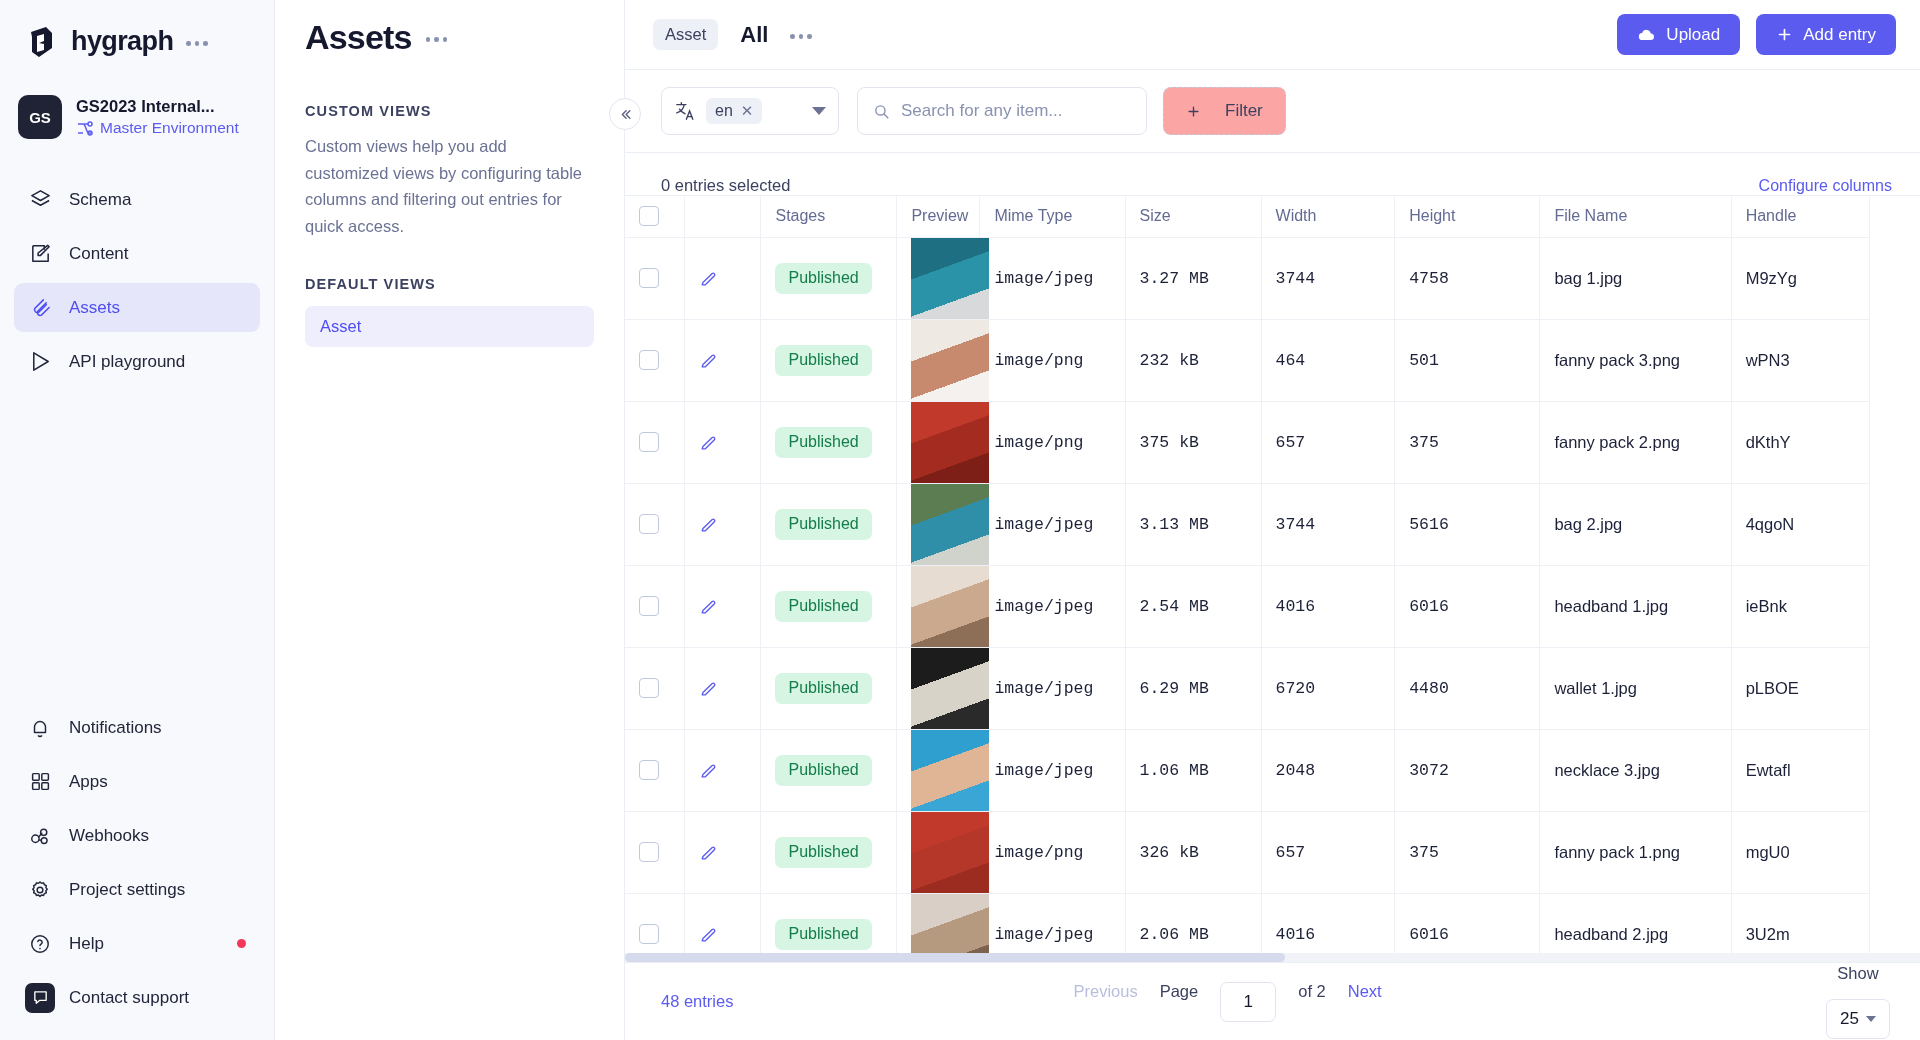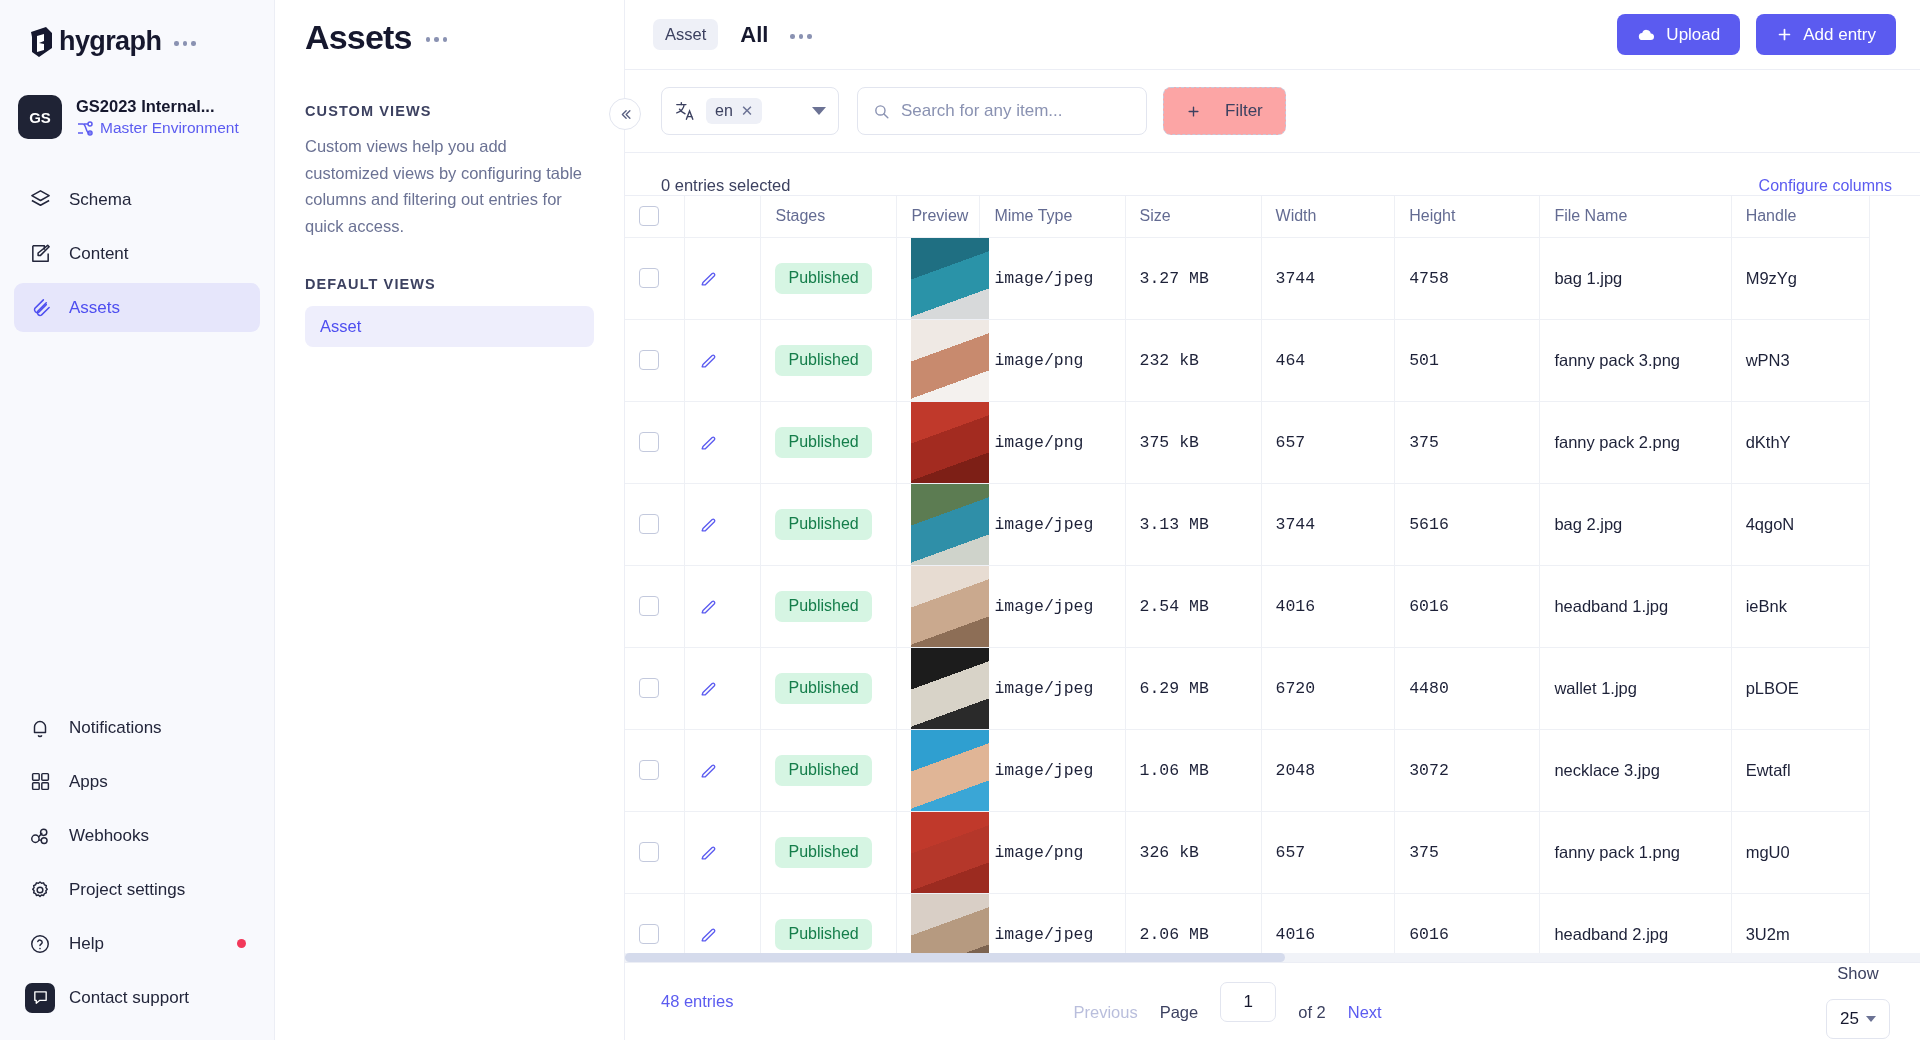"hygraph" .brand-logo { gap: 4px -> 16px }
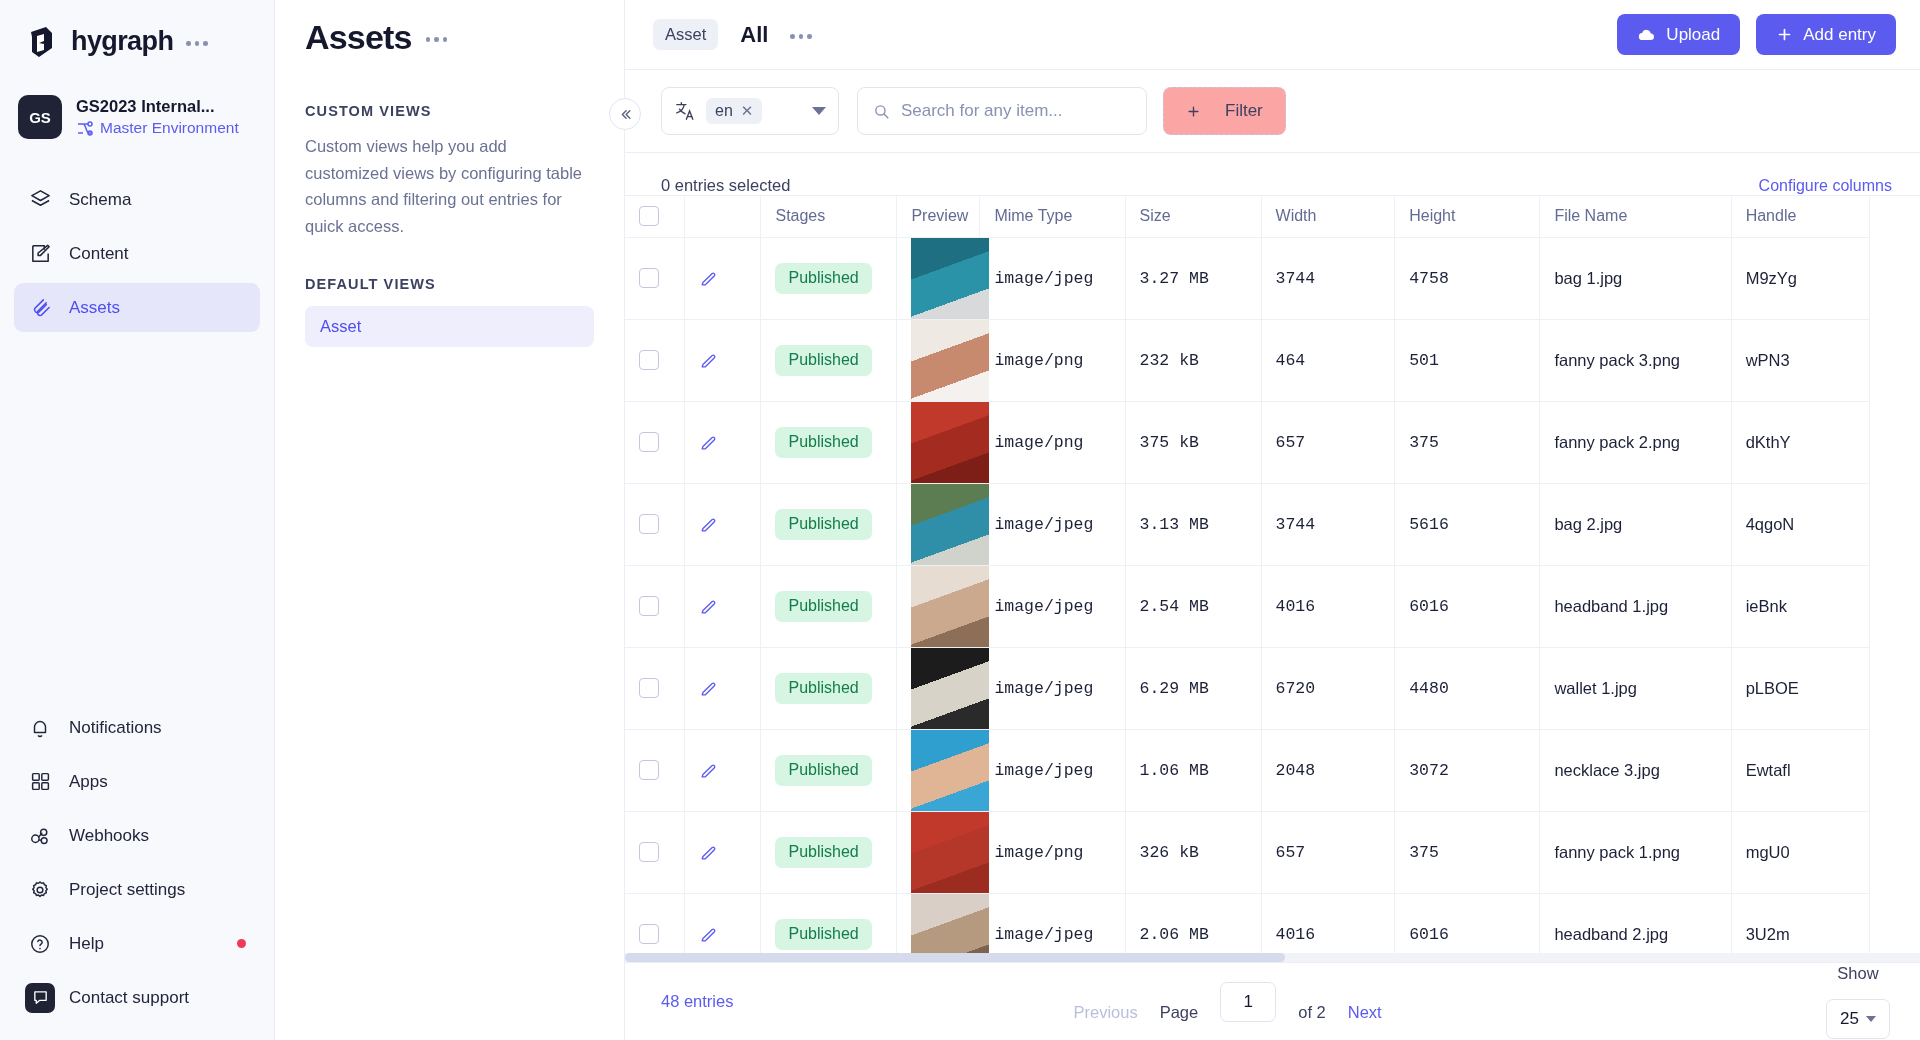"API playground" div.navitem { html: none -> <div> <span> <svg> <path></path> </svg> </span> <span>API playground</span> </div> }
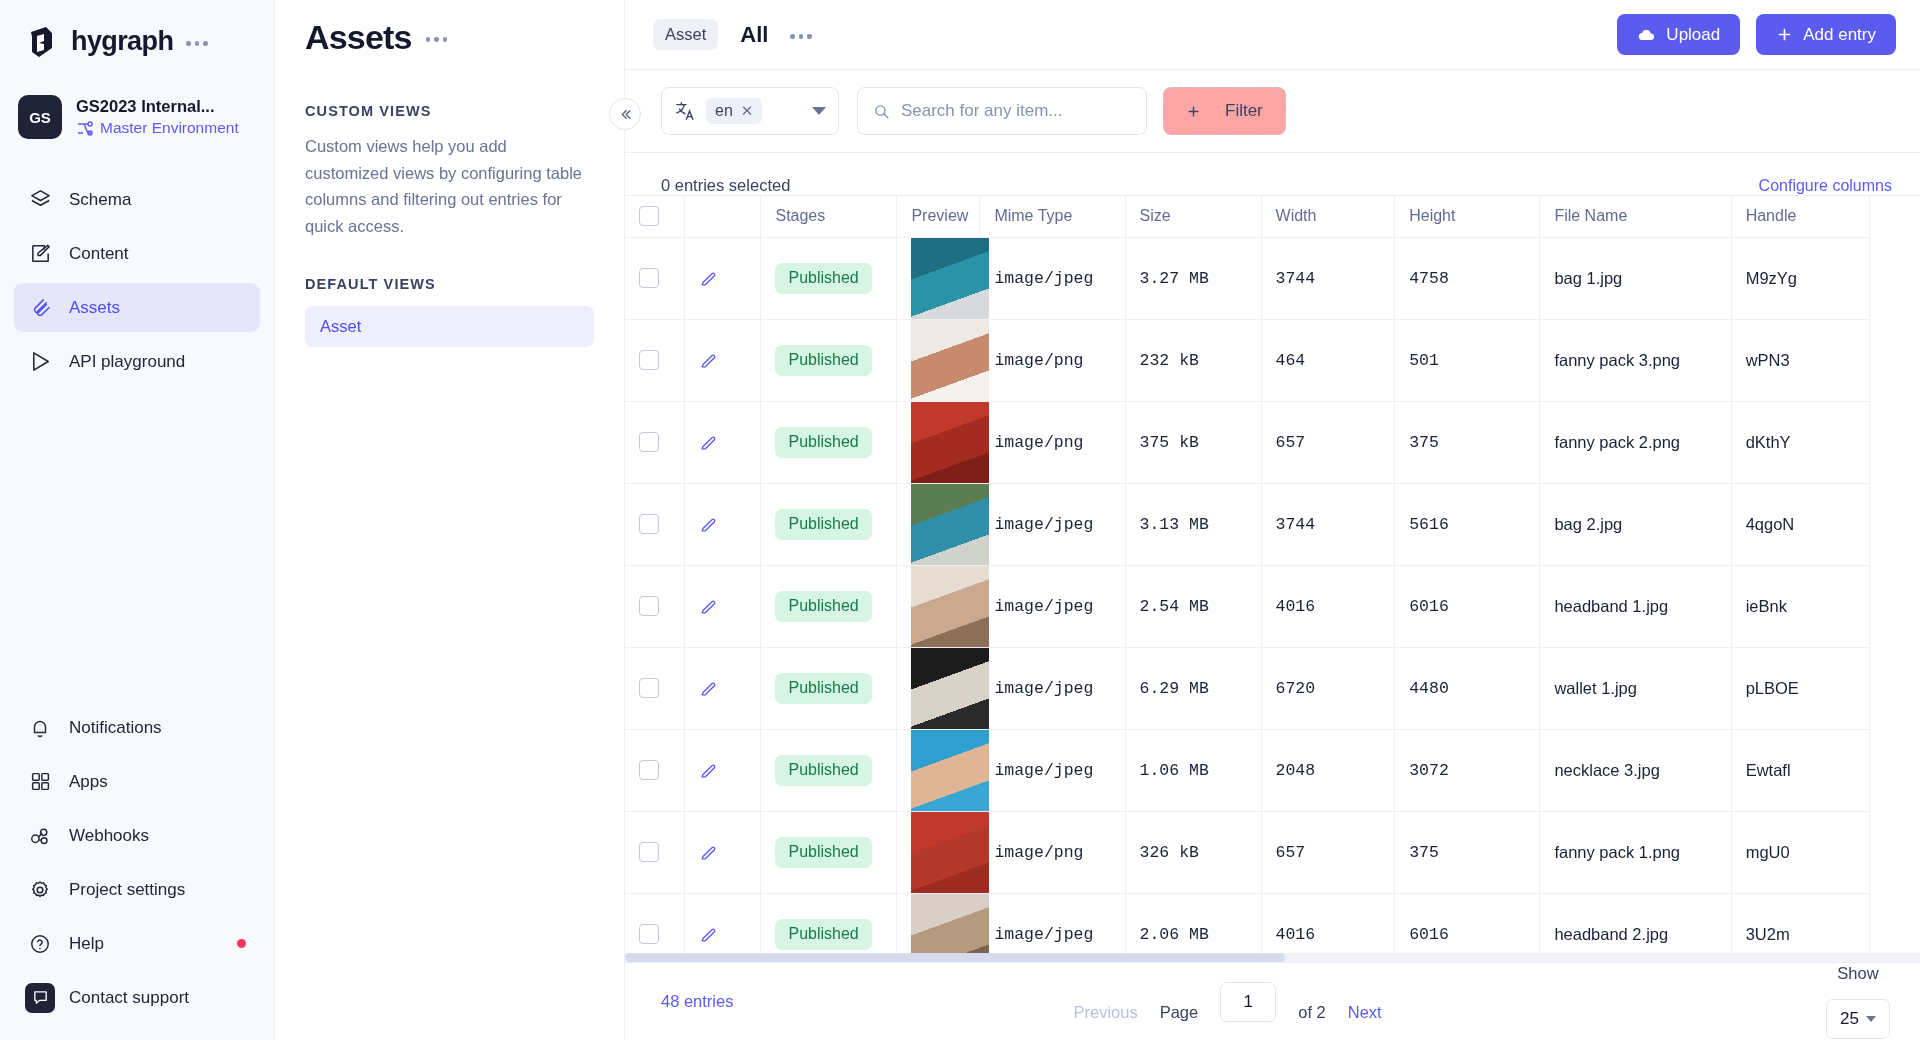"Previous" .f-mid { align-items: flex-end -> flex-start }
